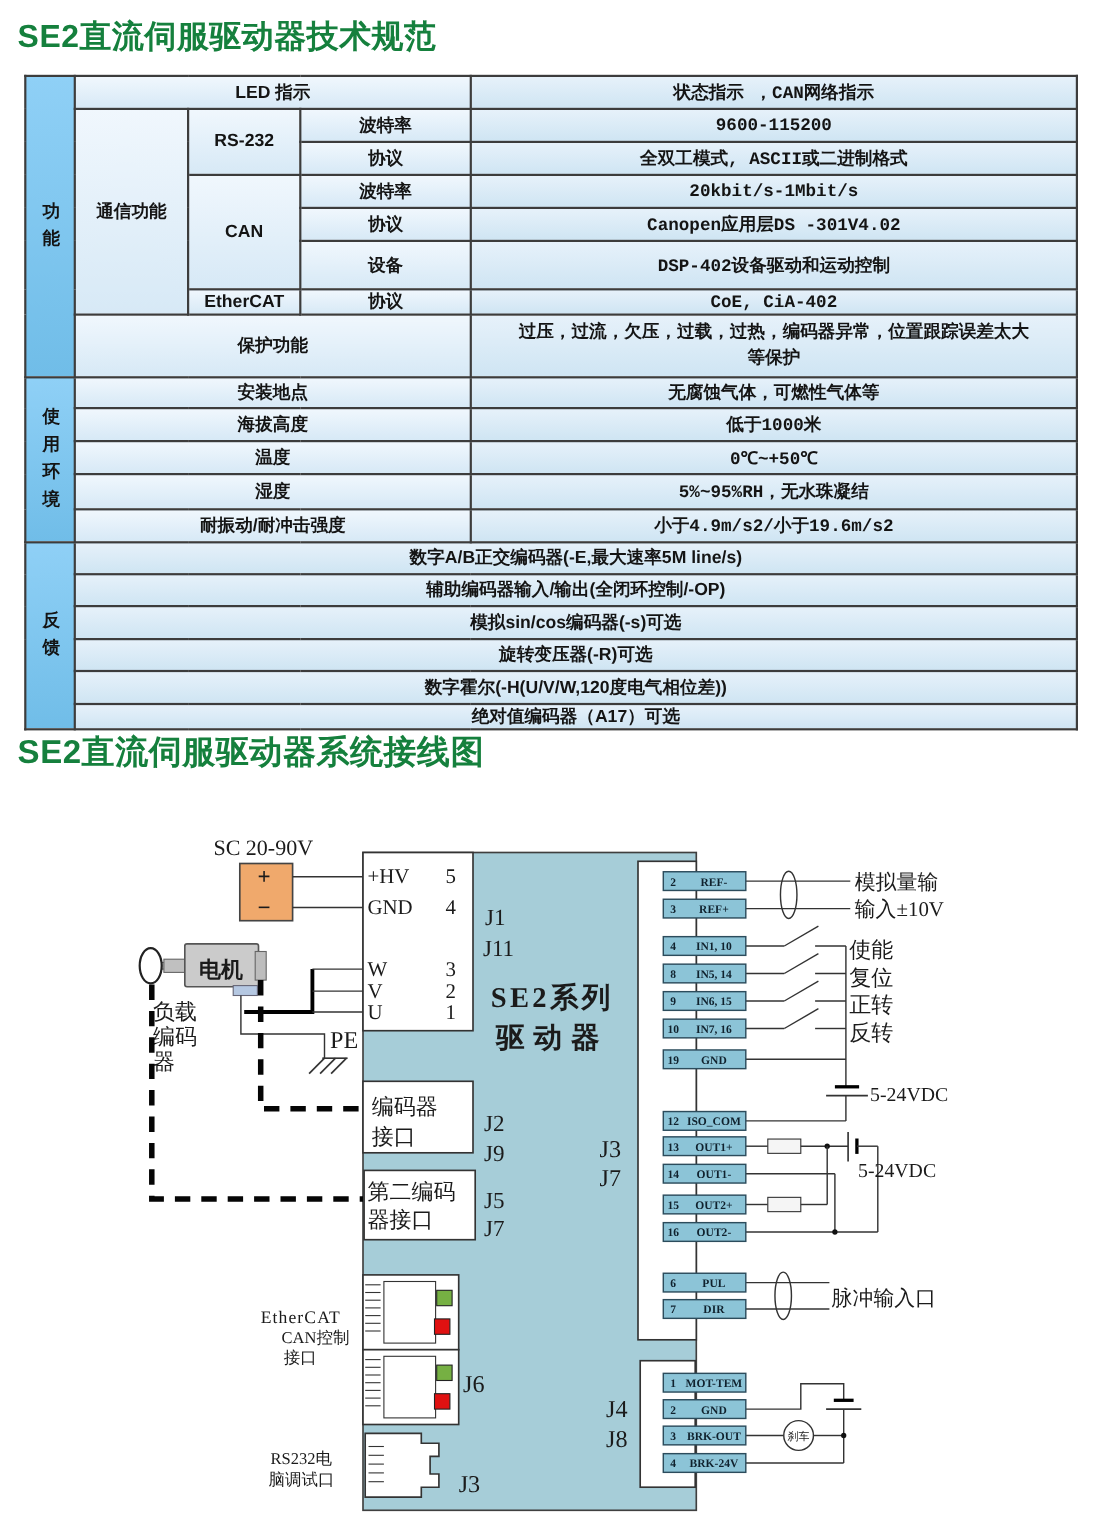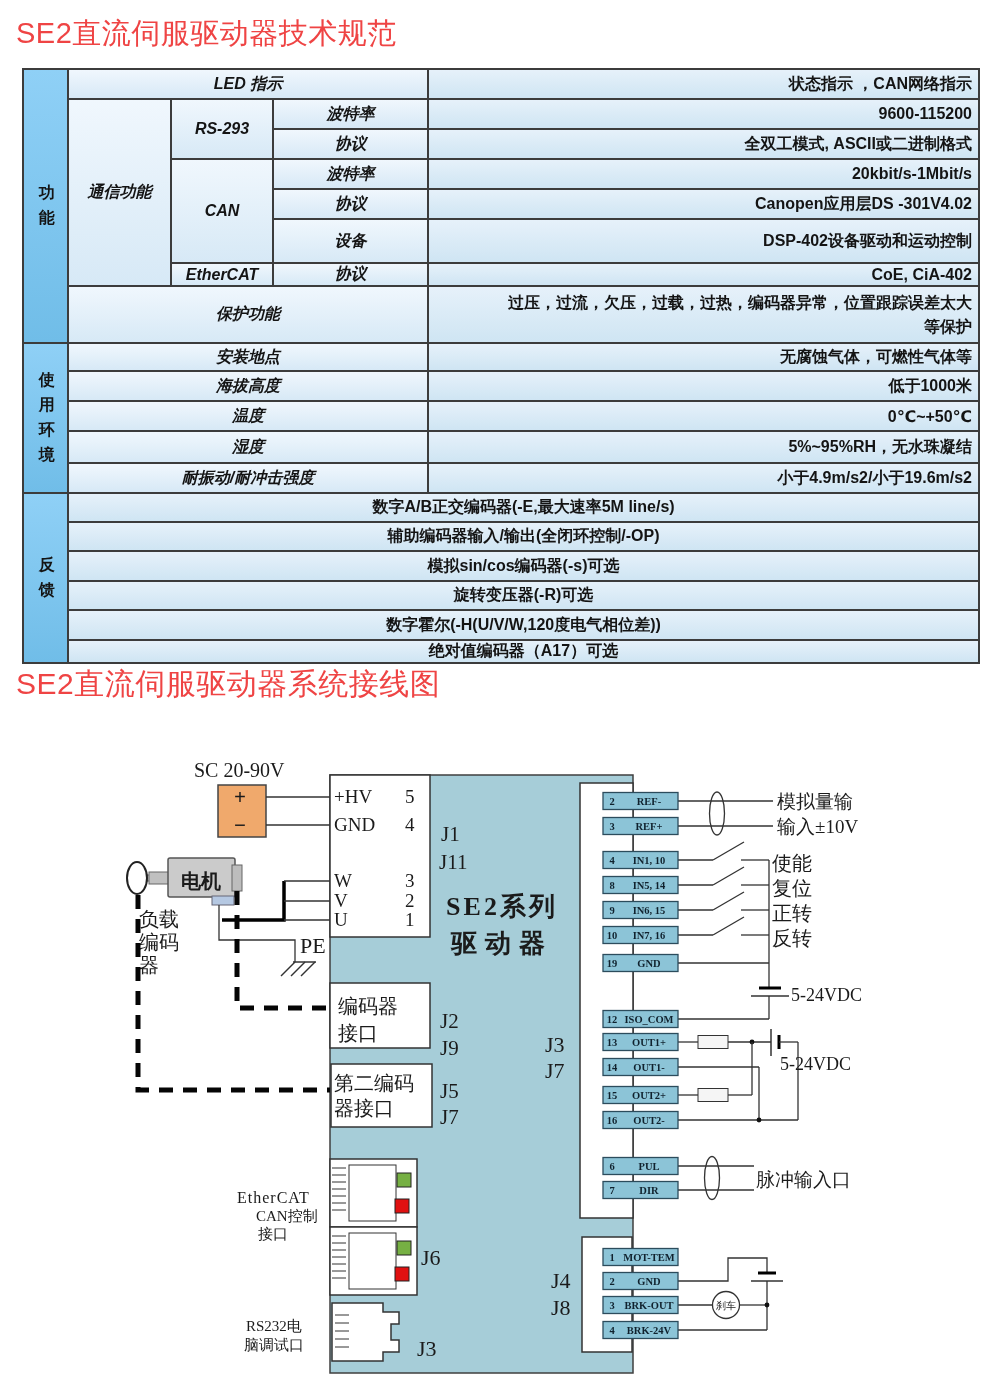"SE2直流伺服驱动器技术规范" .title { color: #ef4444 -> #15803d; font-weight: 400 -> 700 }
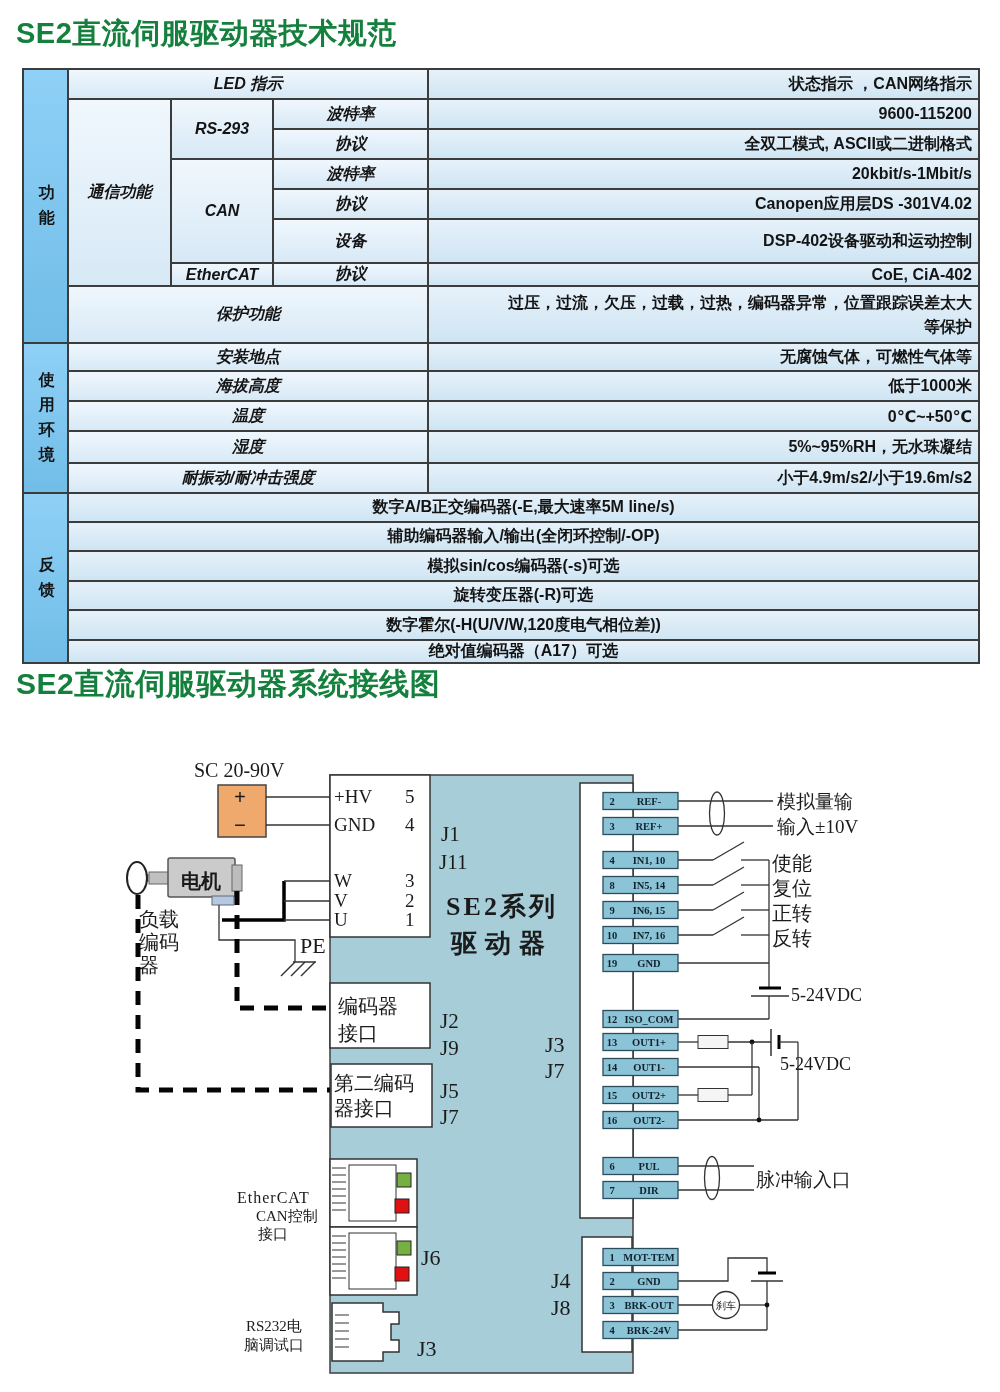"LED 指示" td.lbl { font-style: italic -> none }
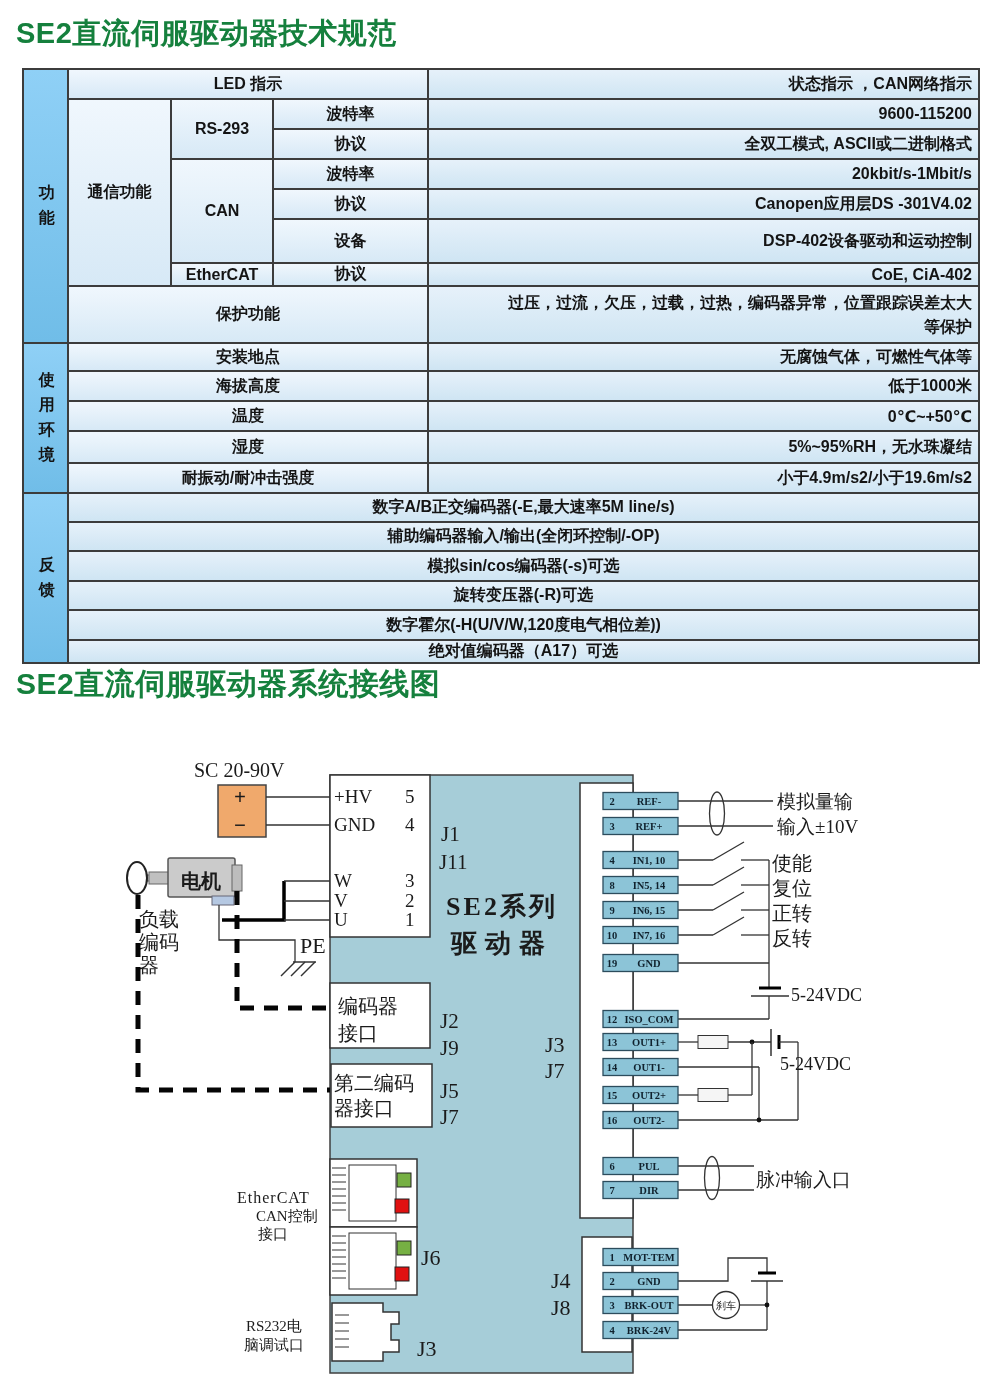"状态指示 ，CAN网络指示" td.val { font-family: none -> Liberation Mono, monospace; text-align: right -> center }
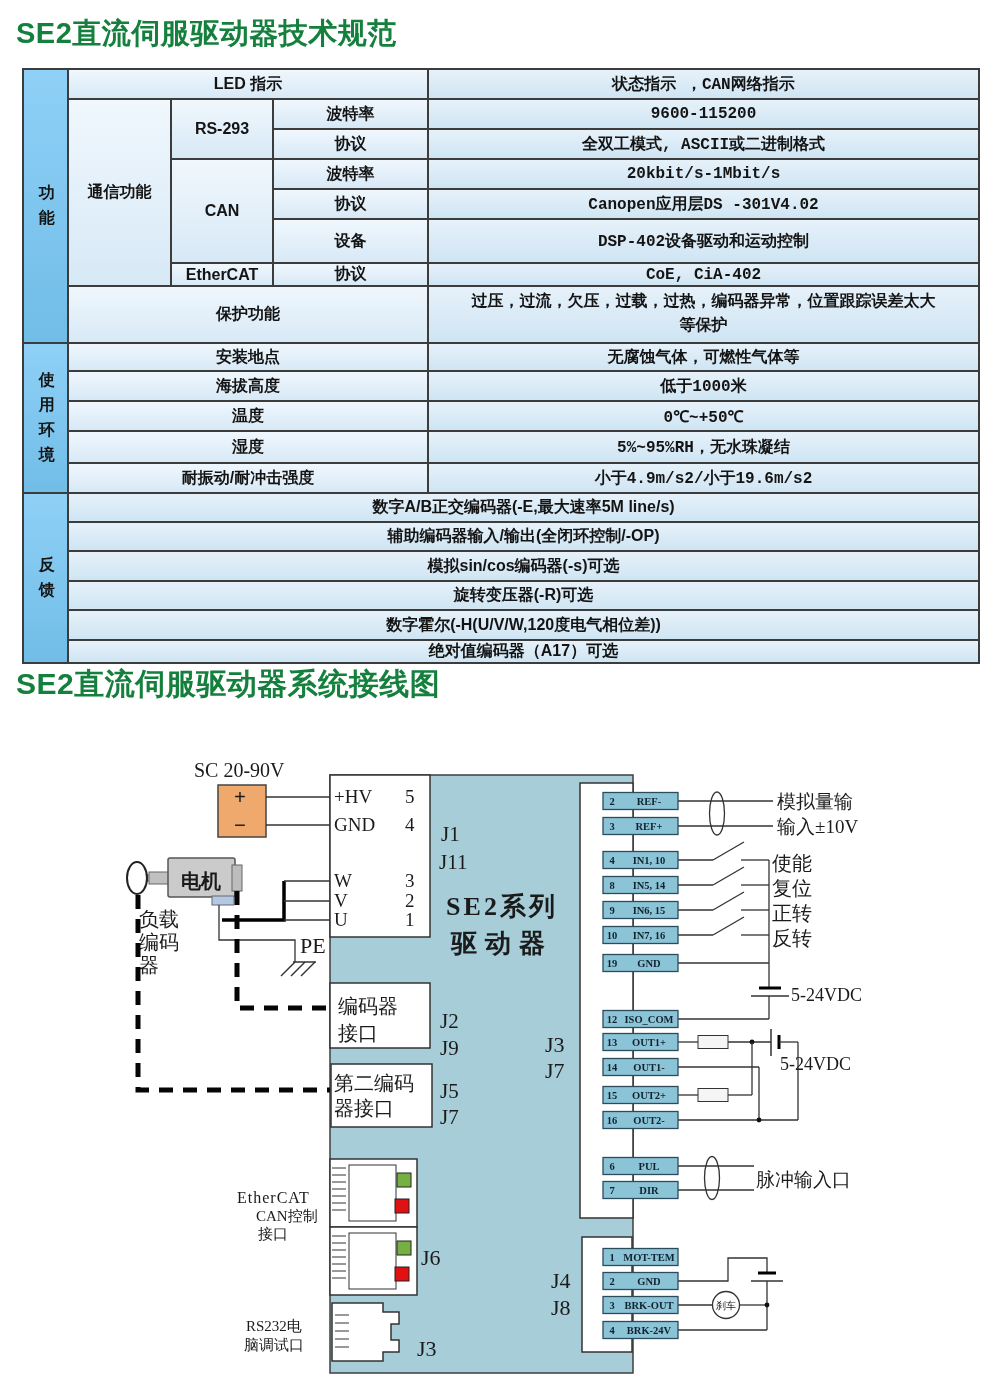"RS-293" td.lbl { text: RS-293 -> RS-232 }
